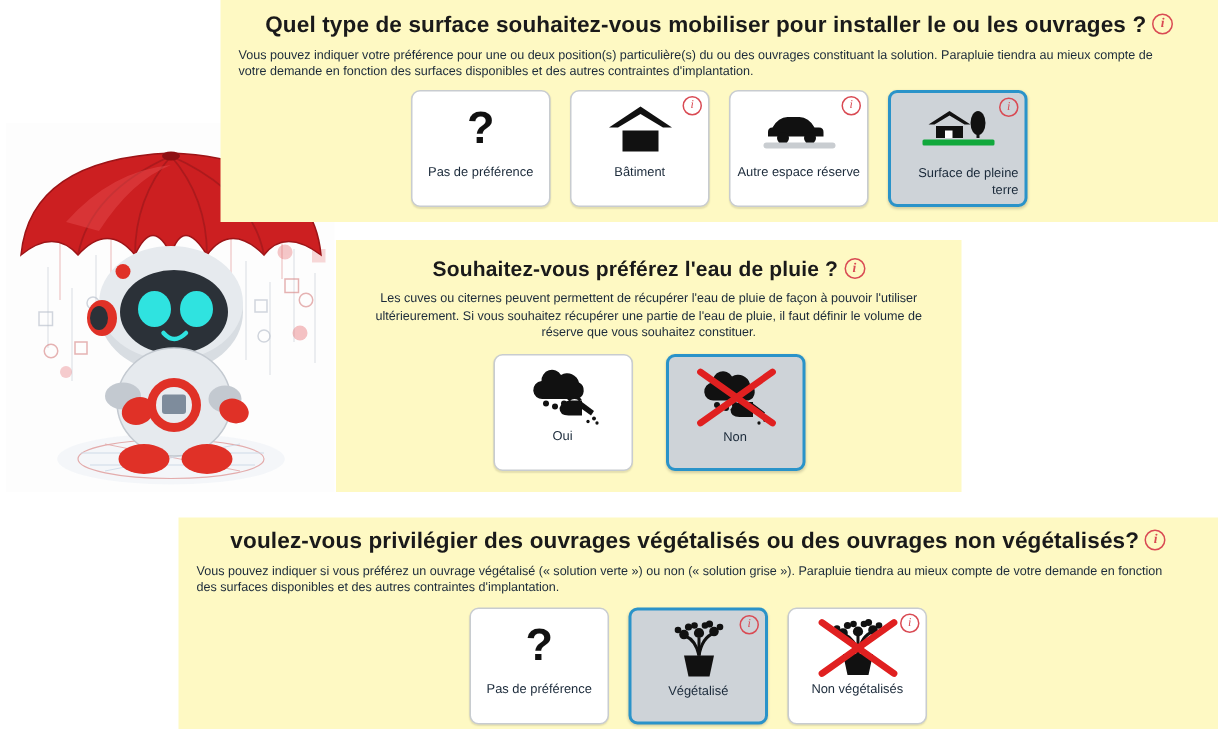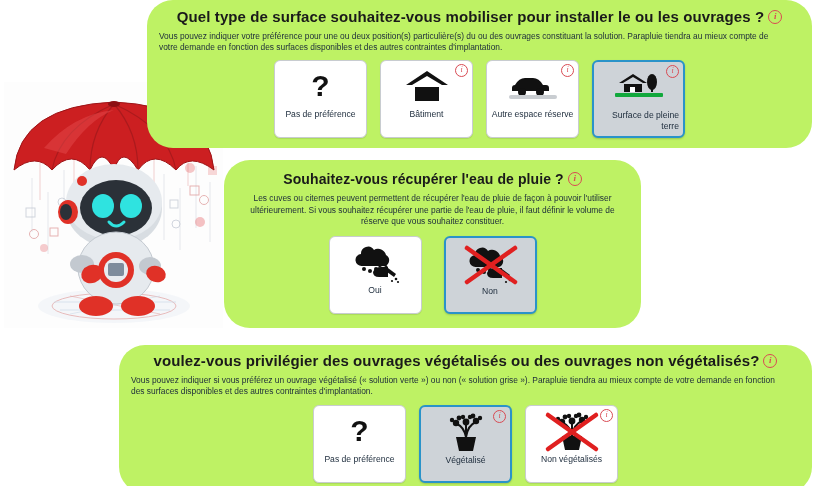"Quel type de surface souhaitez-vous" .panel { background: #bef264 -> #fef9c3; border-radius: 26px -> none }
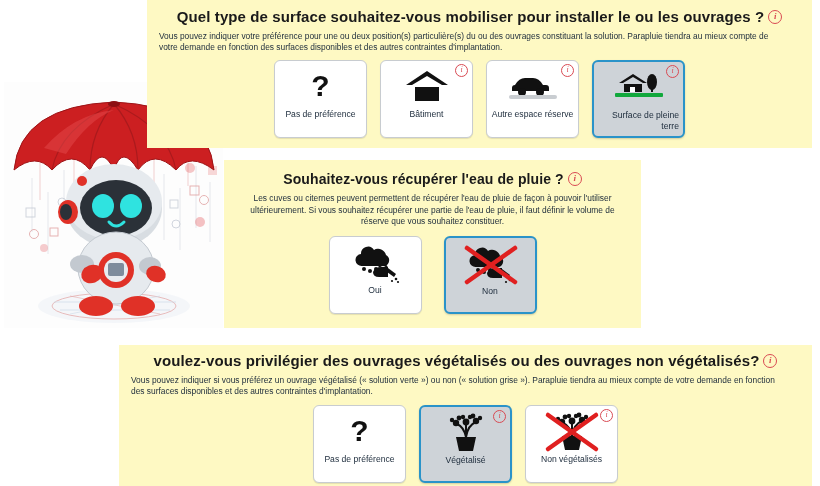"Souhaitez-vous récupérer l'eau de pluie" span { text: récupérer -> préférez }
